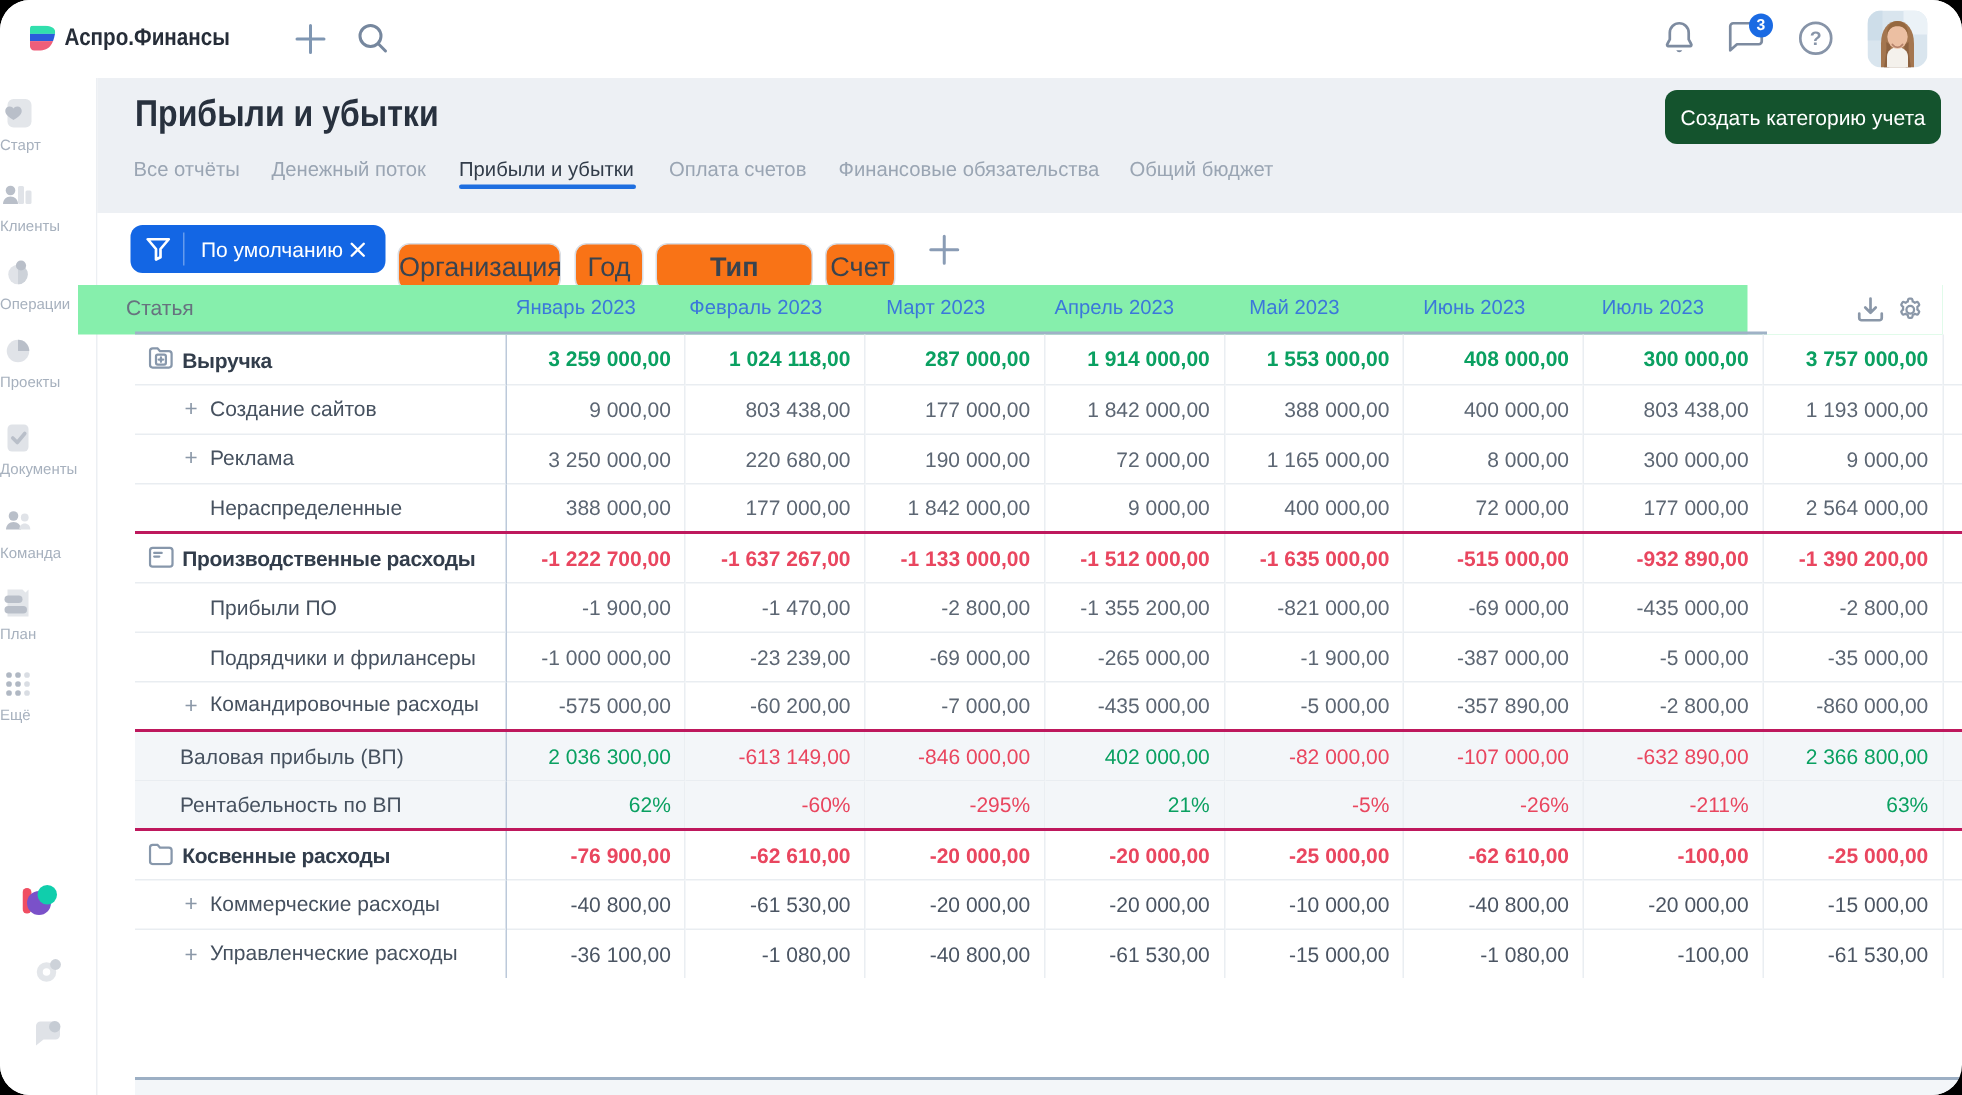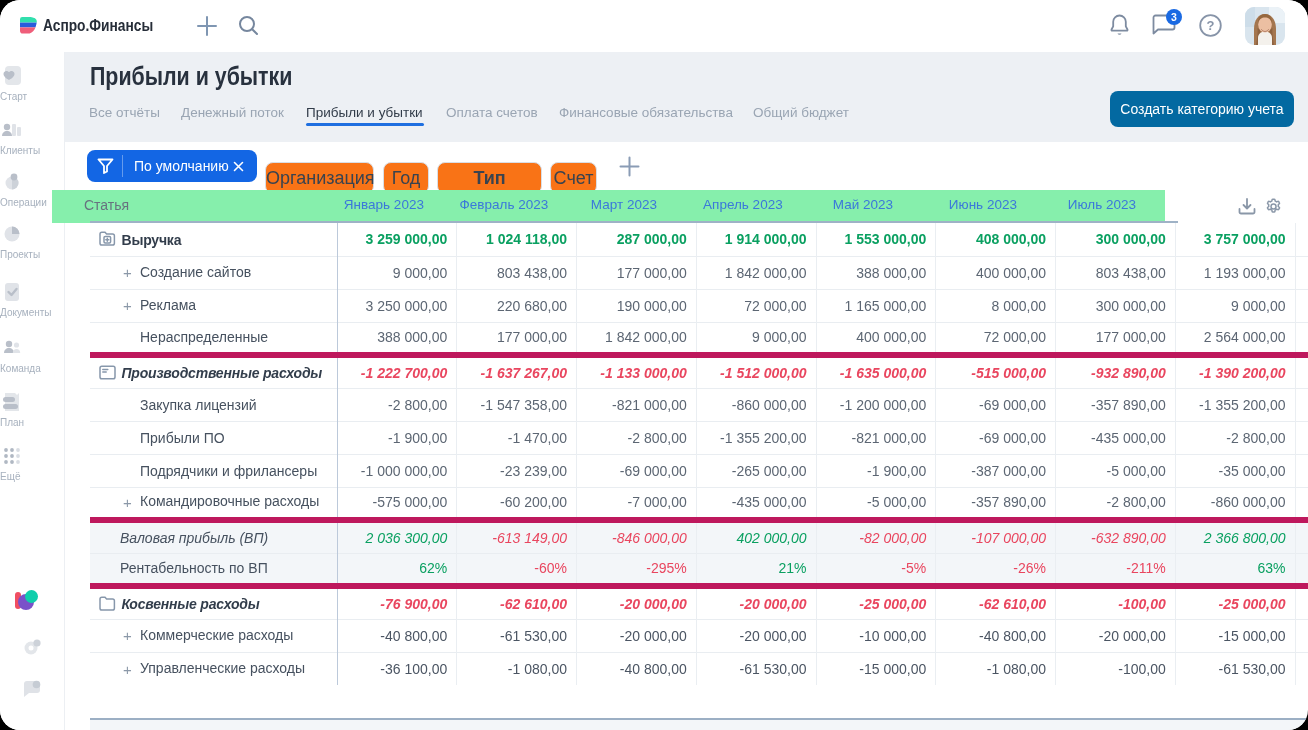"Создать категорию учета" .create-btn { background: #0369a1 -> #14532d; margin-top: 31px -> none }
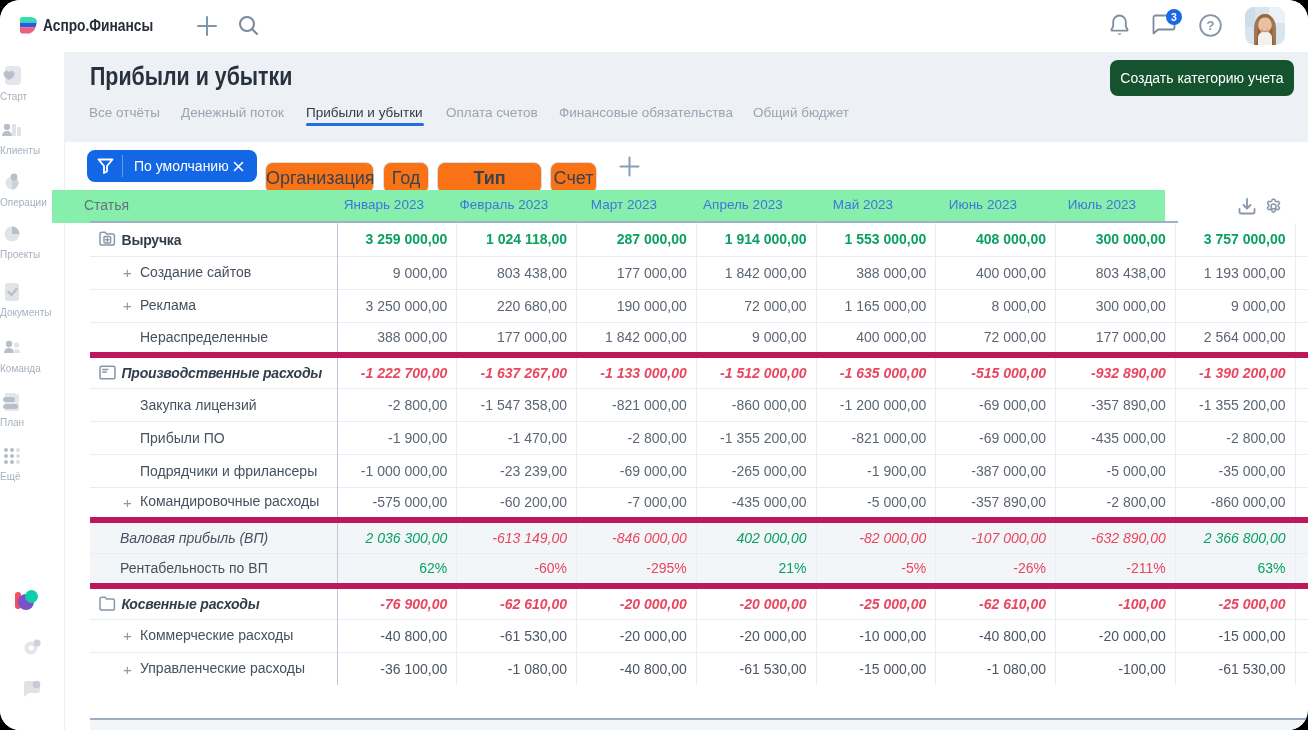"Производственные расходы" tr.sec { border-top: 6px solid #be185d -> 2px solid #be185d; font-style: italic -> none }
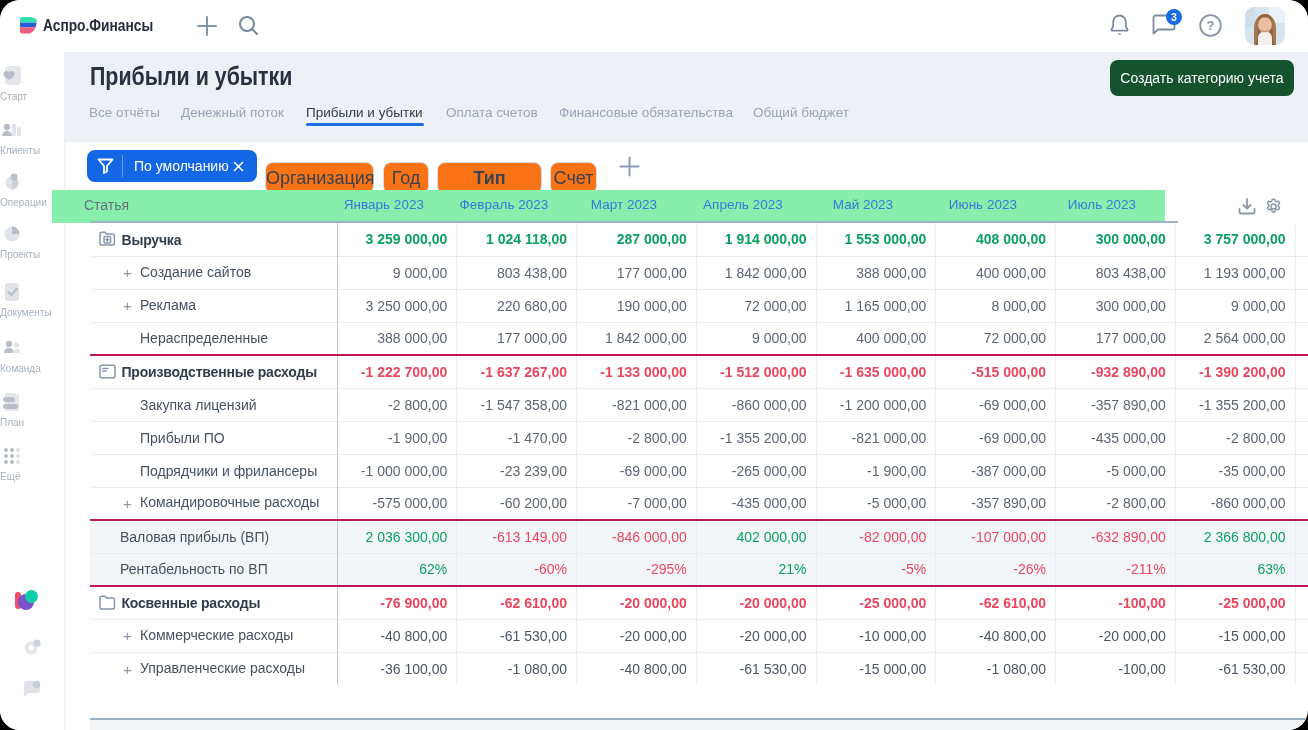"Закупка лицензий" tr.r { html: <tr> <td>Закупка лицензий</td> <td>-2 800,00</td> <td>-1 547 358,00</td> <td>-821 000,00</td> <td>-860 000,00</td> <td>-1 200 000,00</td> <td>-69 000,00</td> <td>-357 890,00</td> <td>-1 355 200,00</td> <td></td> </tr> -> none }
